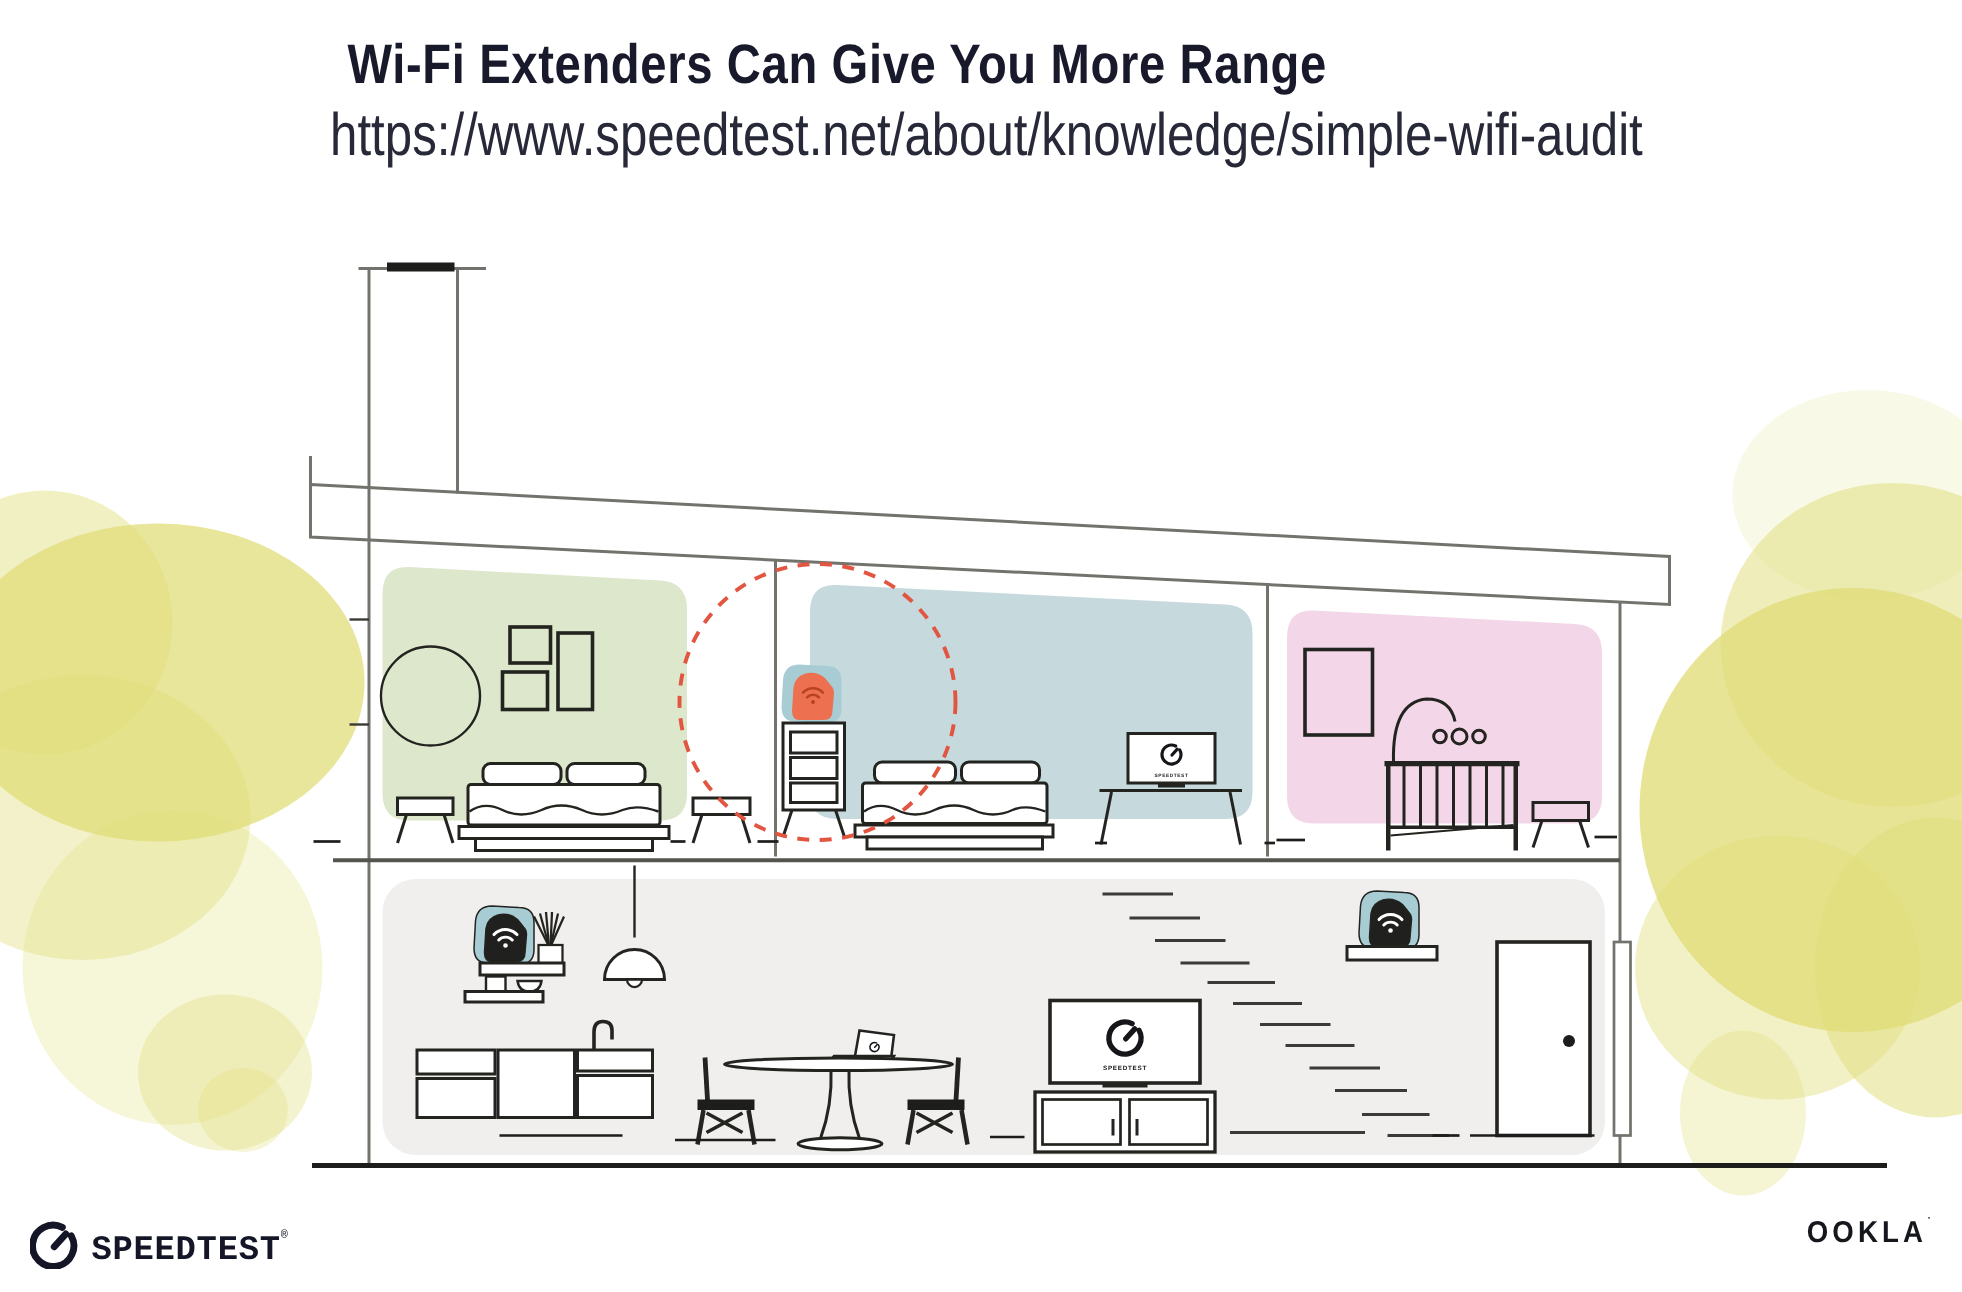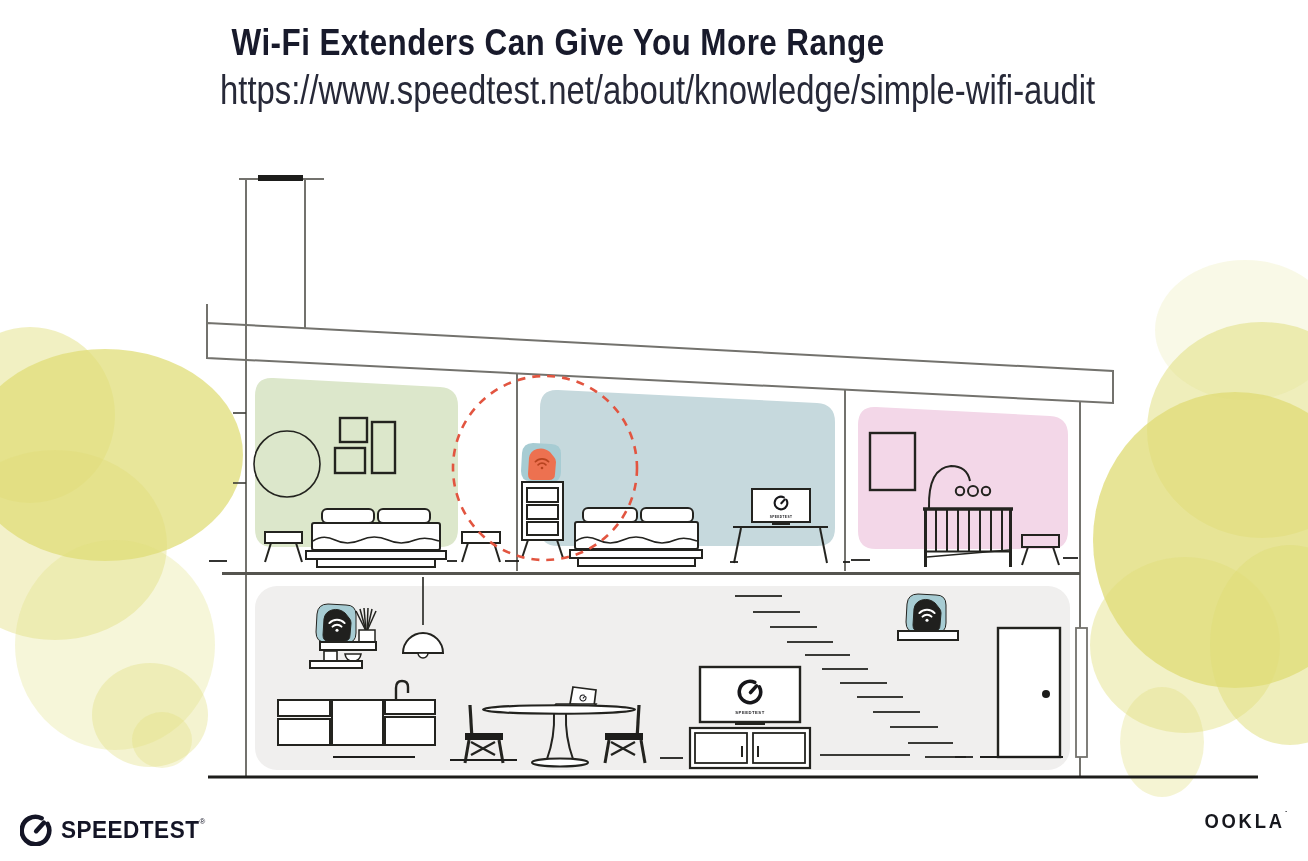"SPEEDTEST®" .footer-left { align-items: center -> flex-end; font-family: none -> Liberation Mono, monospace }
